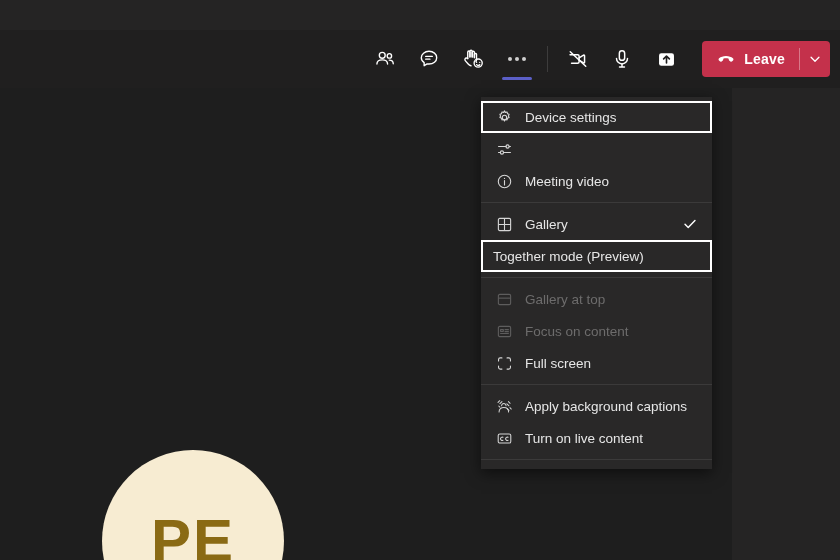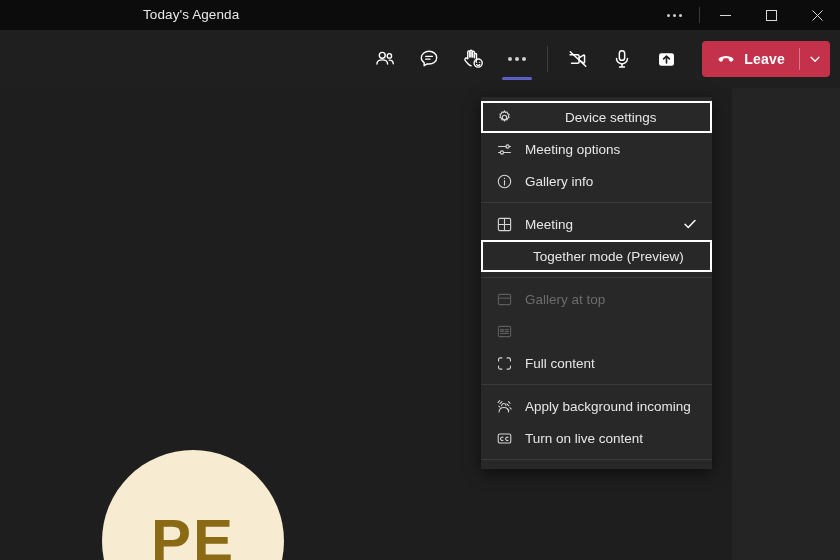"Today's Agenda" div.titlebar { html: <div> <div>Today's Agenda</div> <div> <div> <span> <i></i> <i></i> <i></i> </span> </div> <div></div> <div> <svg> <rect></rect> </svg> </div> <div> <svg> <rect></rect> </svg> </div> <div> <svg> <path></path> </svg> </div> </div> </div> -> none }
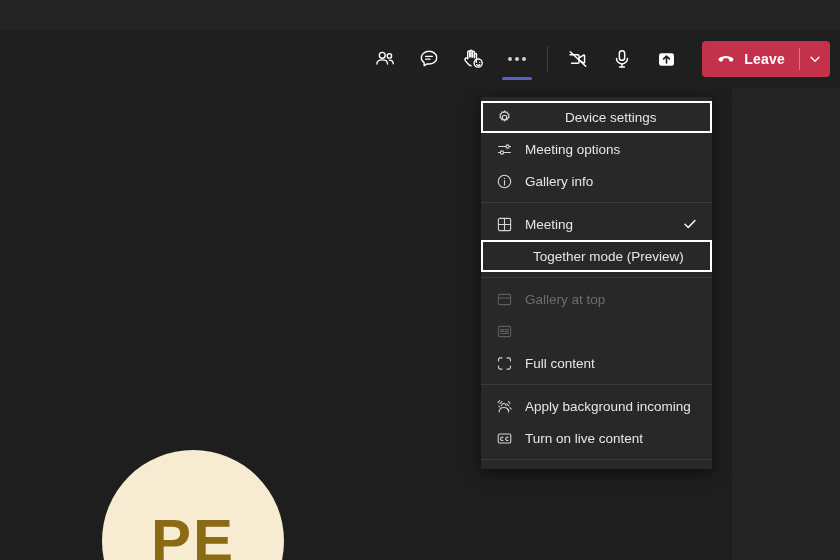"Device settings" .menu-item.focused { gap: 40px -> none }
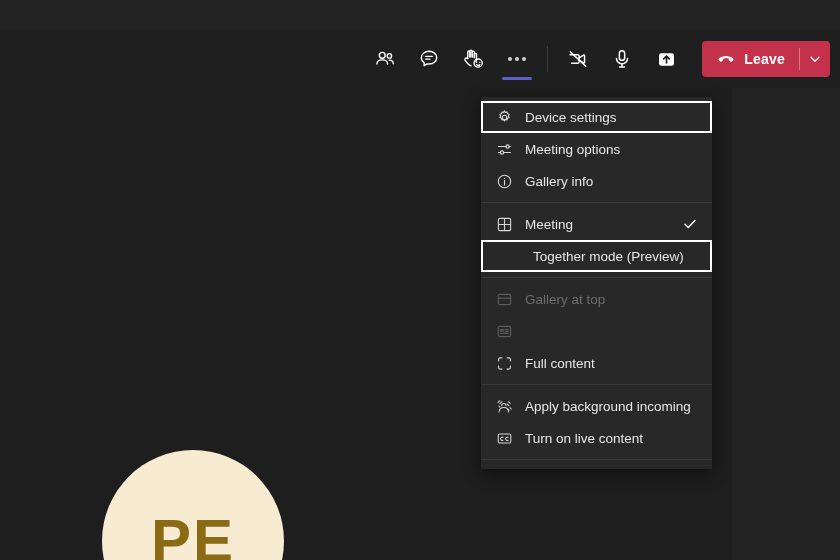"Meeting options" span.mi-label { html: <span>Meeting options</span> -> none }
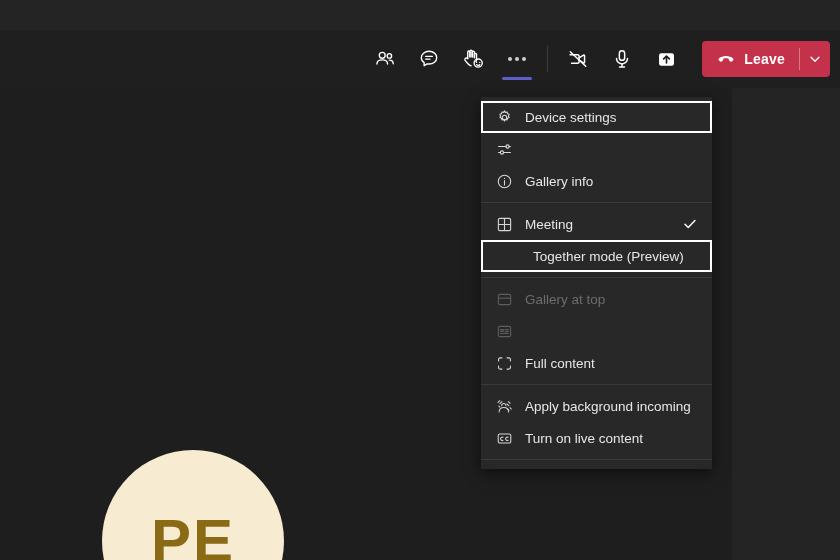"Gallery info" span.mi-label { text: Gallery info -> Meeting video }
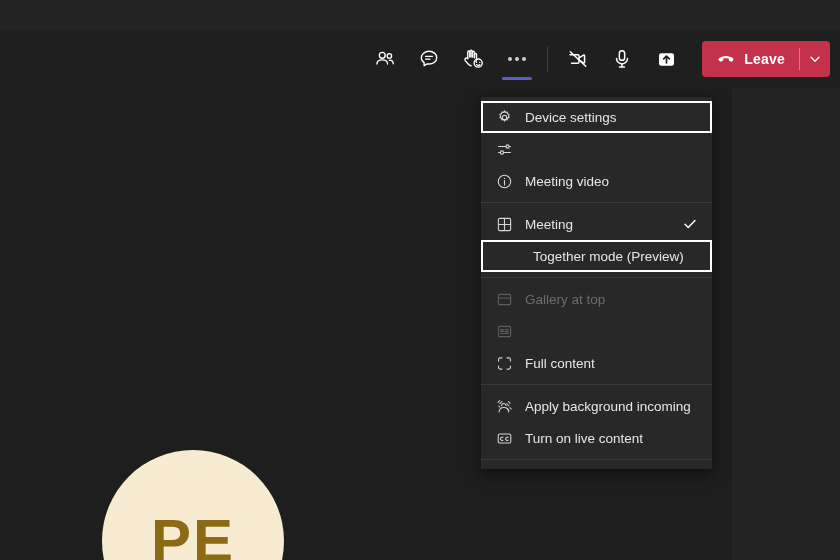"Meeting" span.mi-label { text: Meeting -> Gallery }
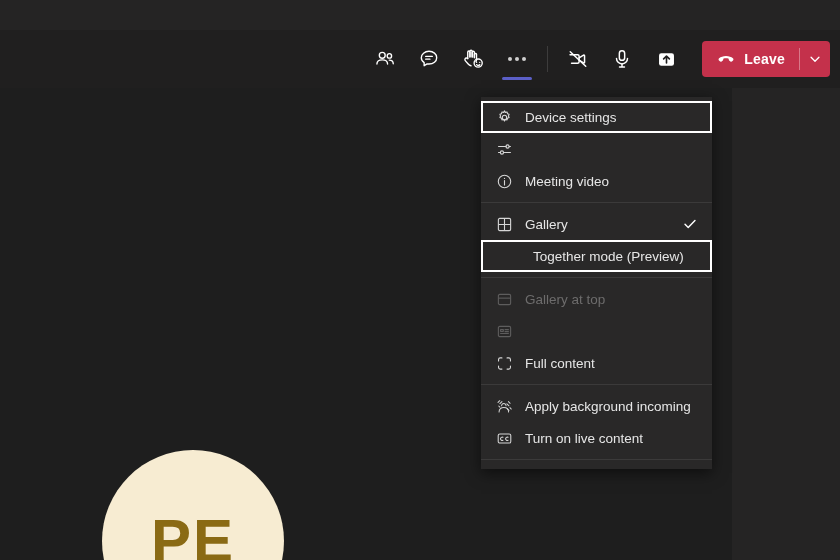"Together mode (Preview)" .menu-item.no-icon .mi-label { margin-left: 40px -> none }
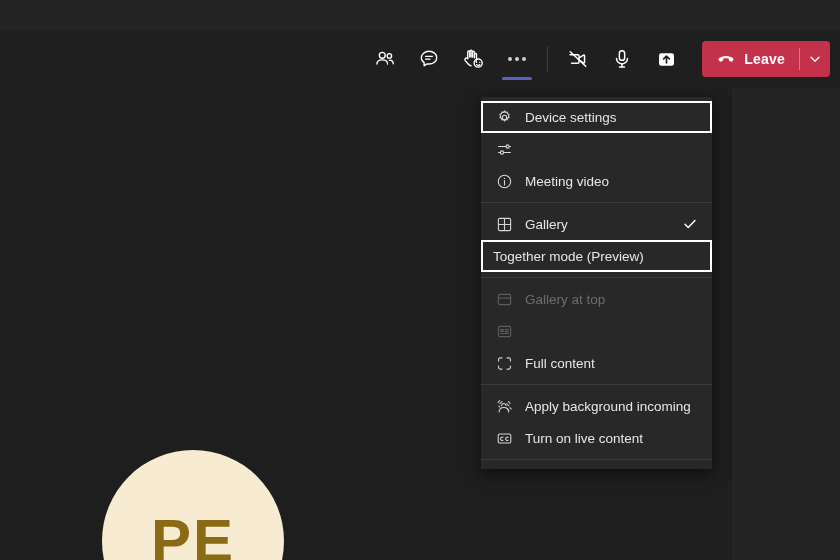"Focus on content" span.mi-label { html: none -> <span>Focus on content</span> }
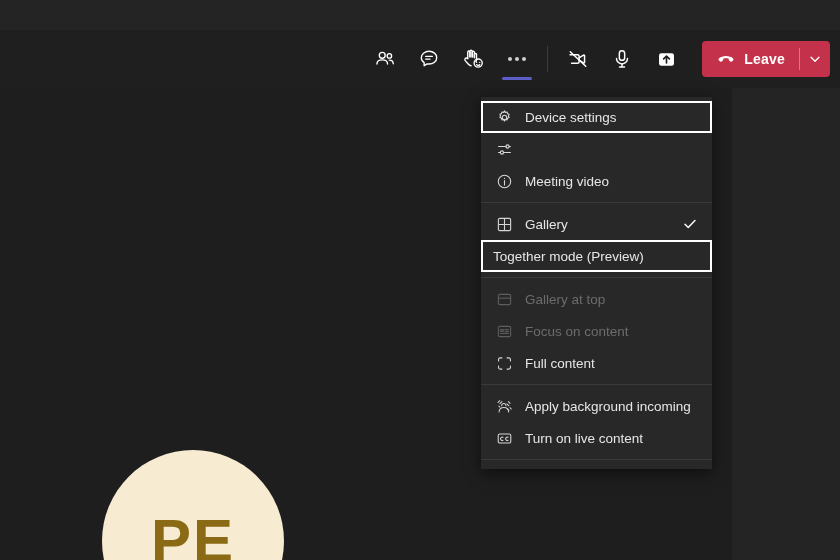"Full content" span.mi-label { text: content -> screen }
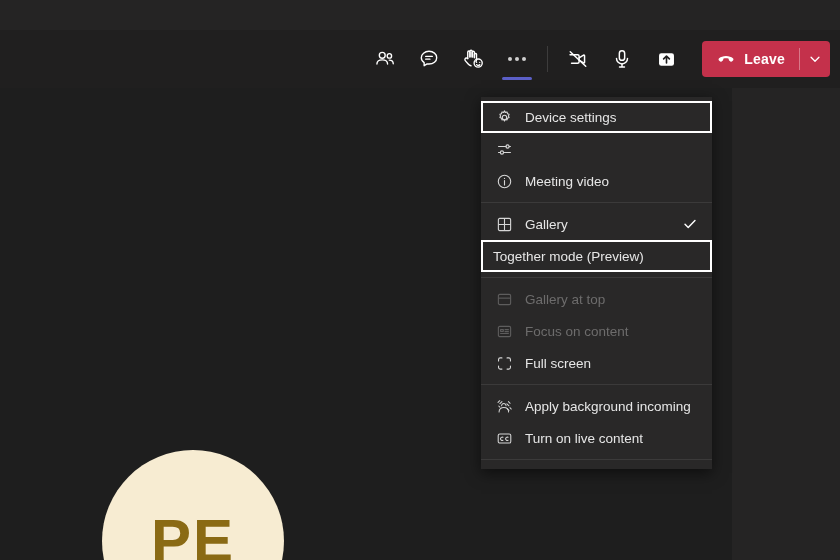"Apply background incoming" span.mi-label { text: incoming -> captions }
